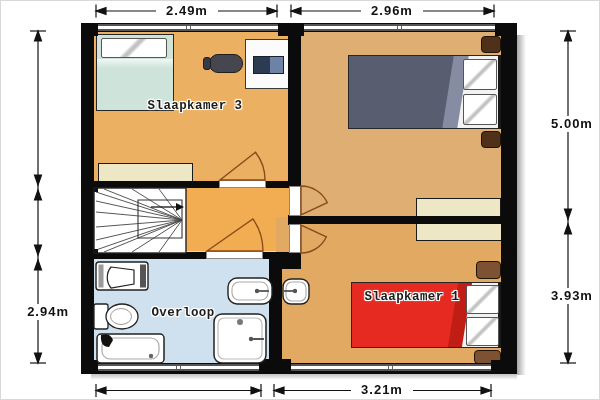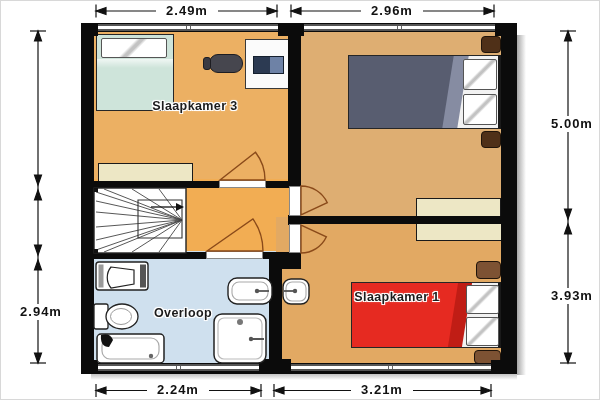"Slaapkamer 3" .roomlabel { font-family: none -> Liberation Mono, monospace }
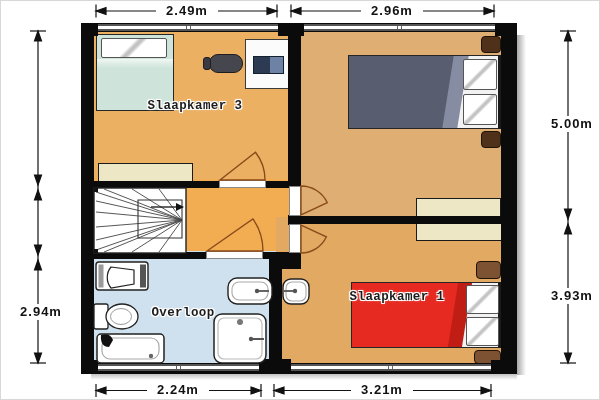"Slaapkamer 1" div.roomlabel { left: 326px -> 341px }
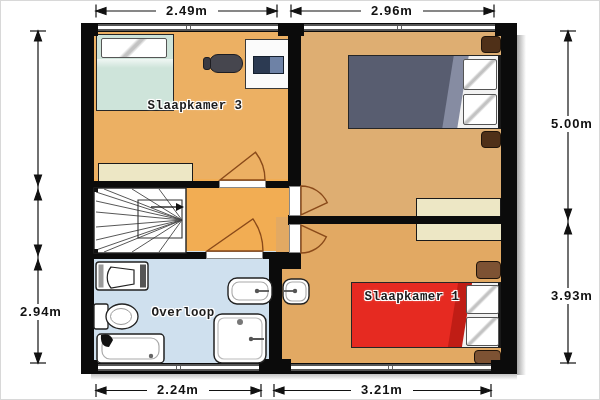"2.94m" div.dimlabel { text-align: none -> right }
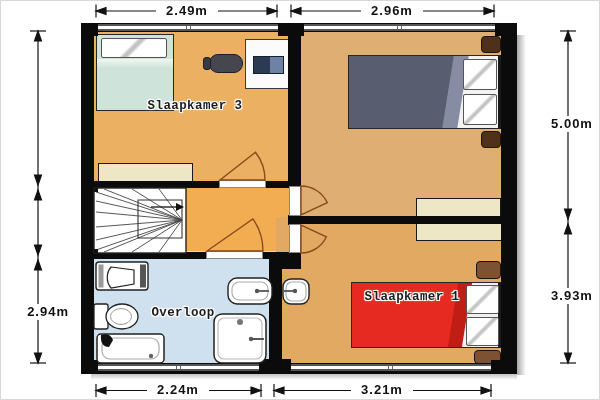"2.24m" div.dimlabel { html: <div>2.24m</div> -> none }
